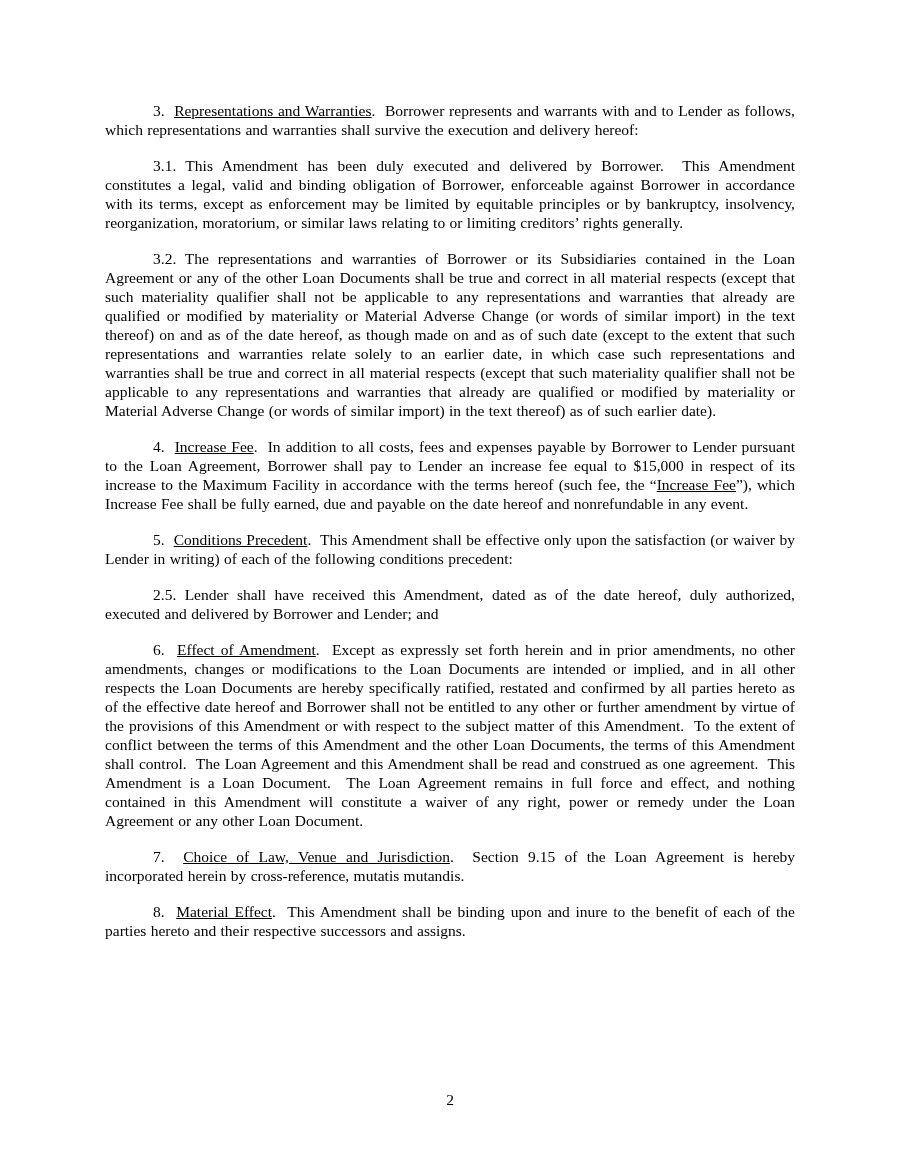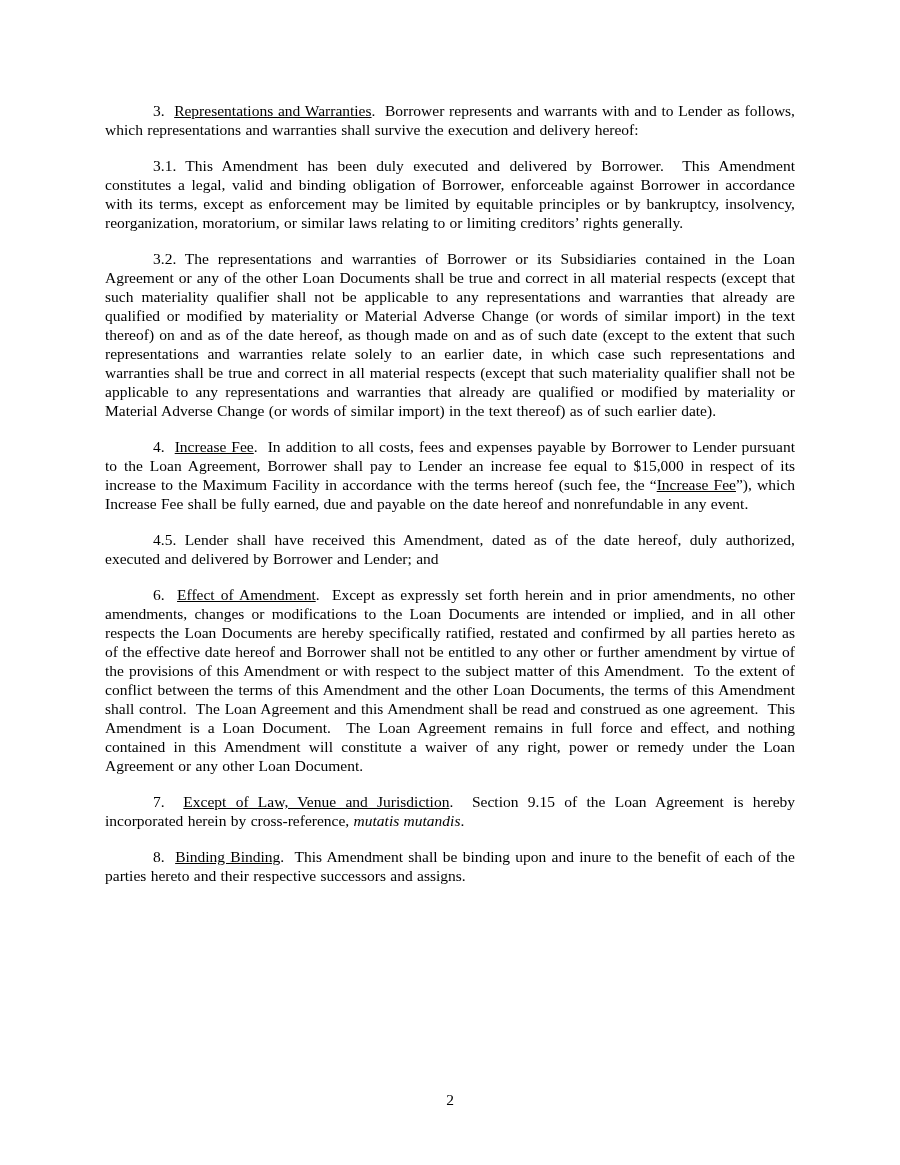"5. Conditions Precedent. This Amendment" p.para { html: none -> <p><span>5.&nbsp; </span><span>Conditions Precedent</span><span>.&nbsp; This Amendment shall be effective only upon the satisfaction (or waiver by Lender in writing) of each of the following conditions precedent:</span></p> }
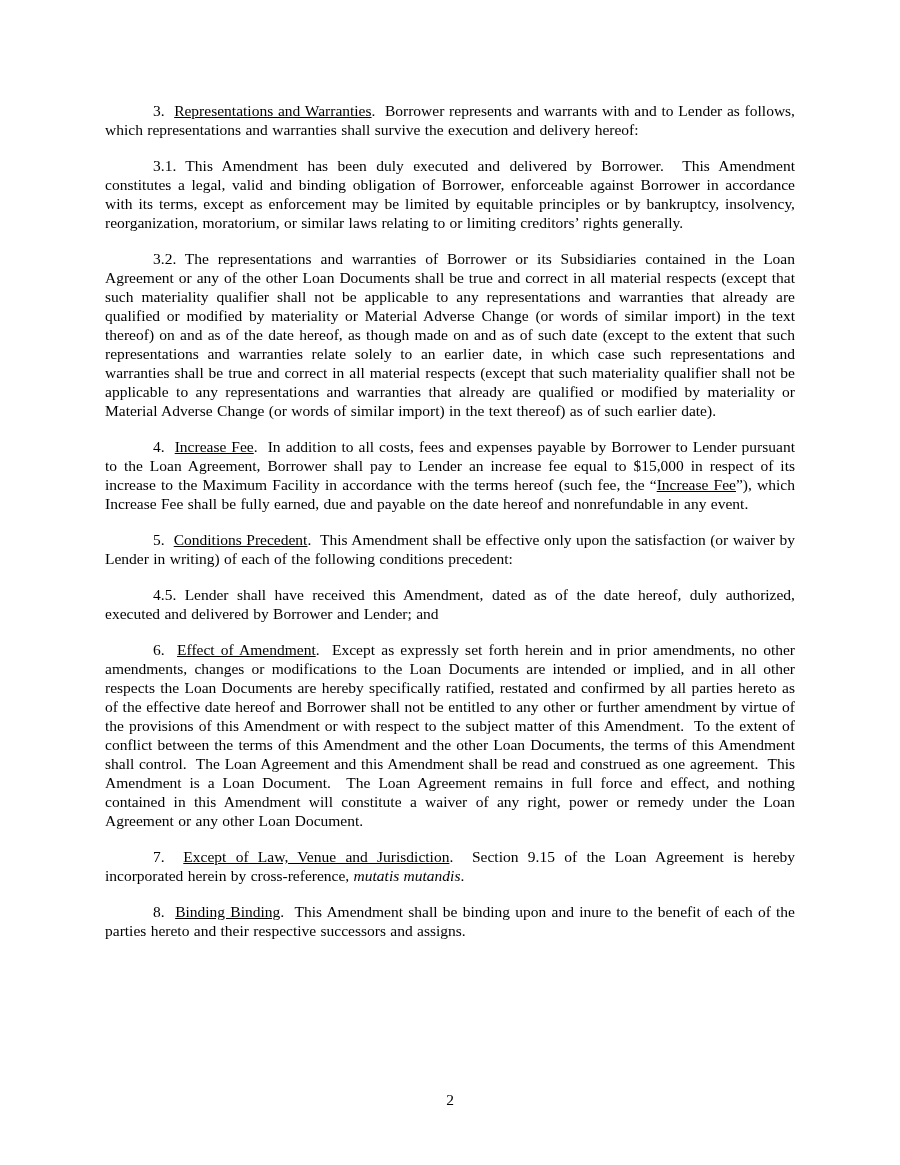"4.5. Lender shall have received" span { text: 4.5 -> 2.5 }
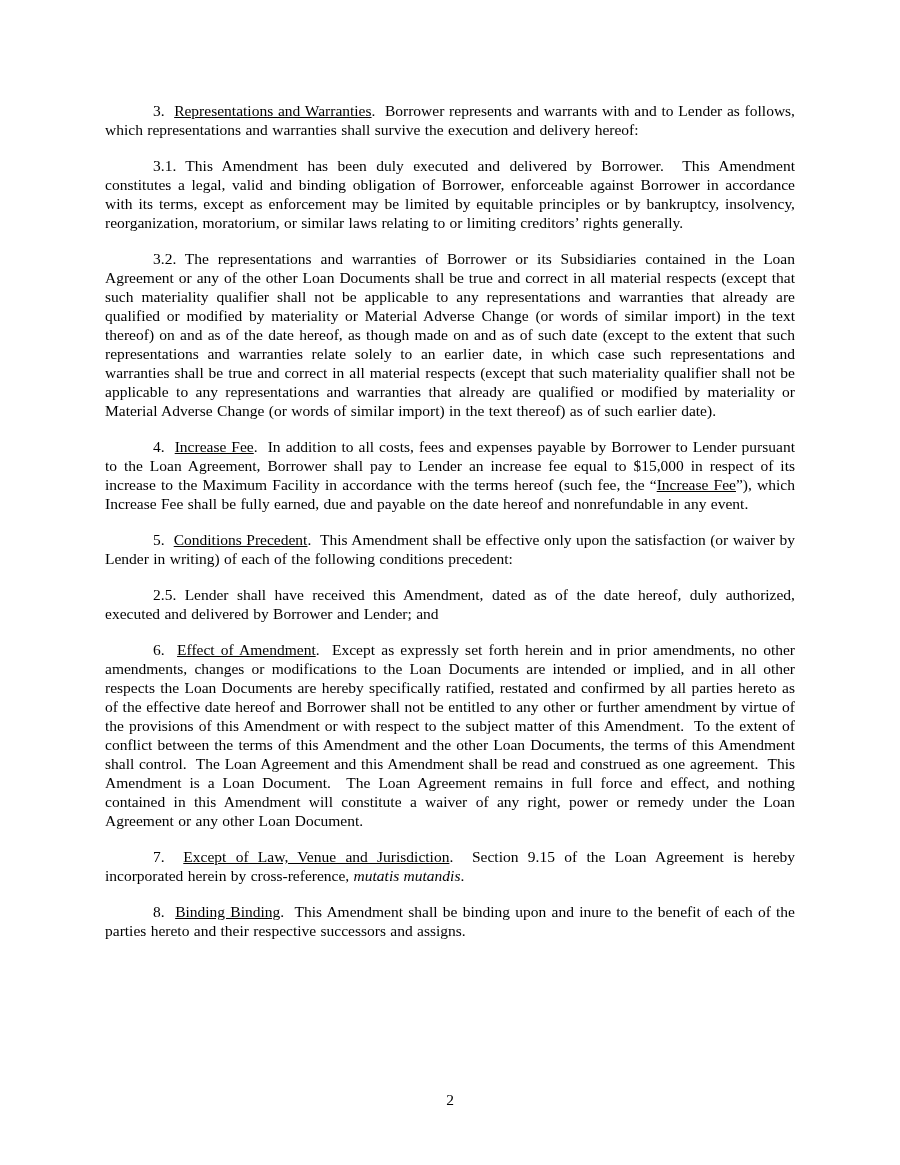"Except of Law, Venue and" span.u { text: Except -> Choice }
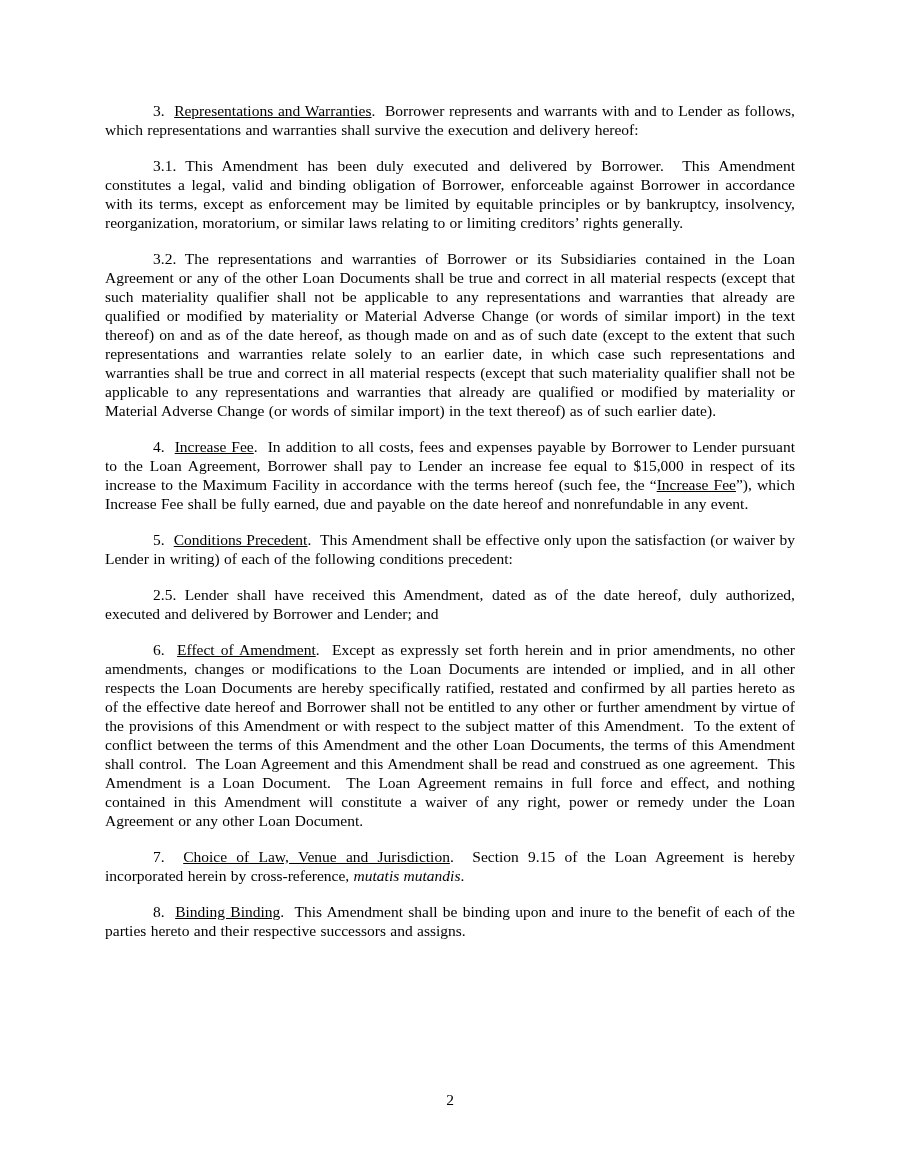"mutatis mutandis" .i { font-style: italic -> none }
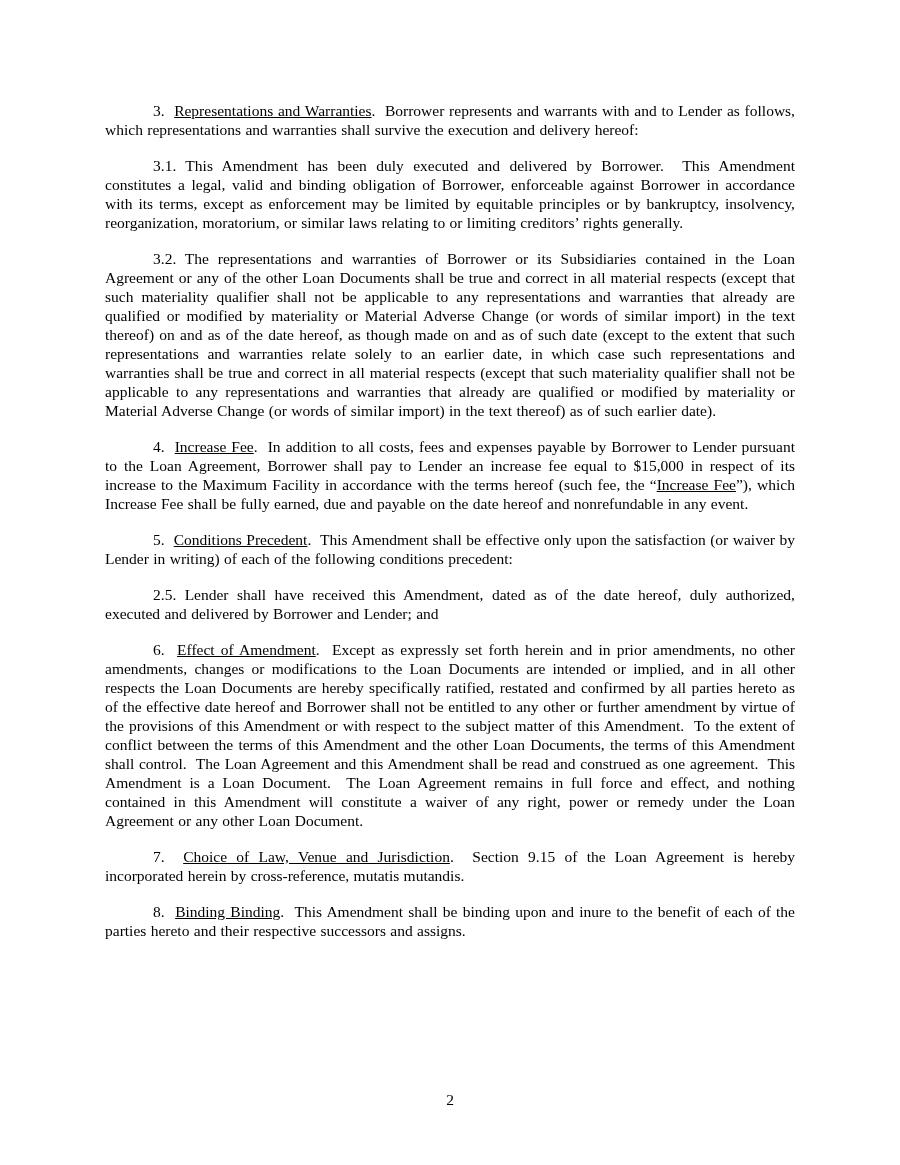"Binding Binding" span.u { text: Binding Binding -> Material Effect }
